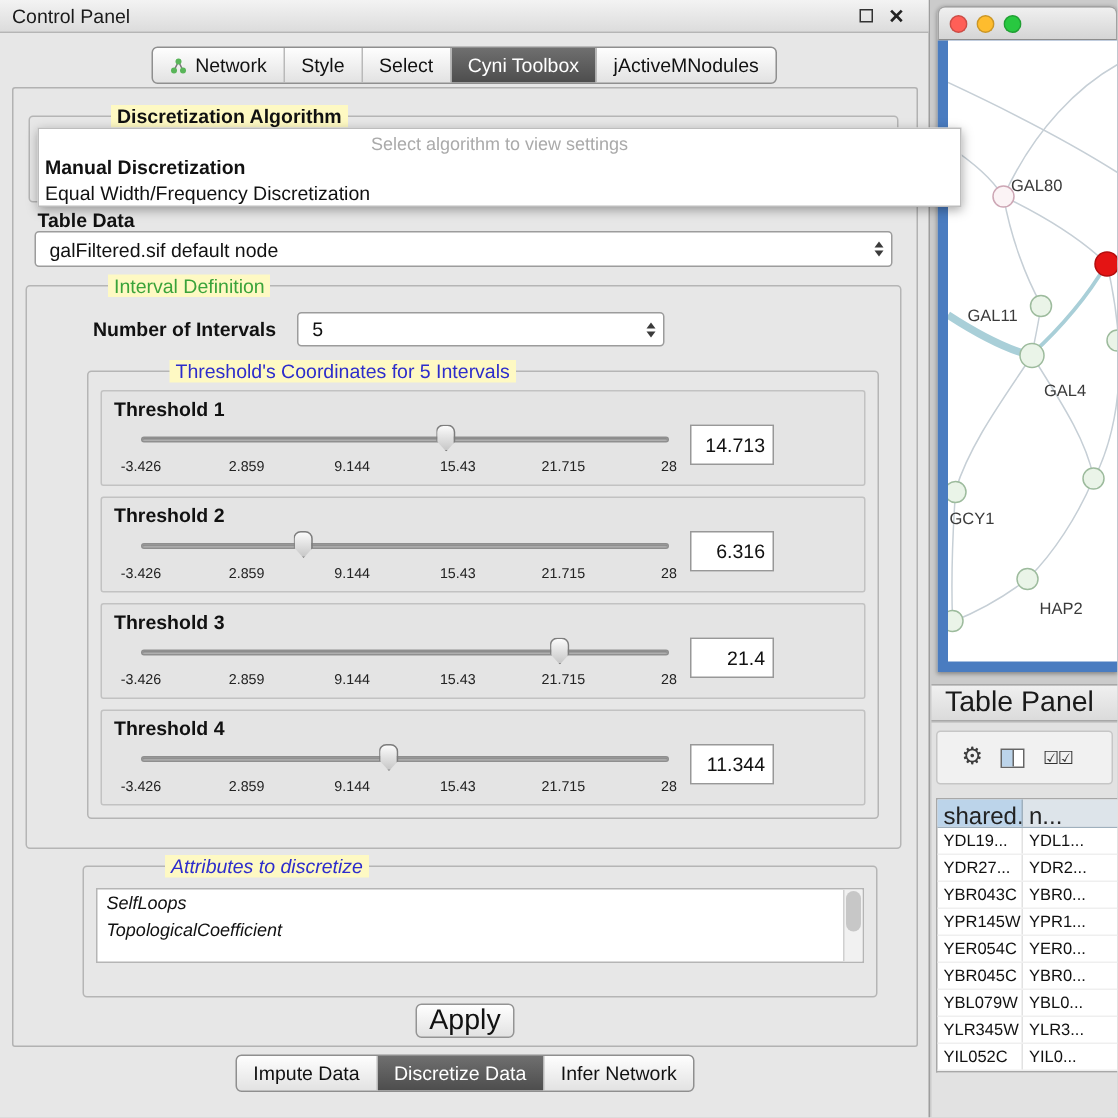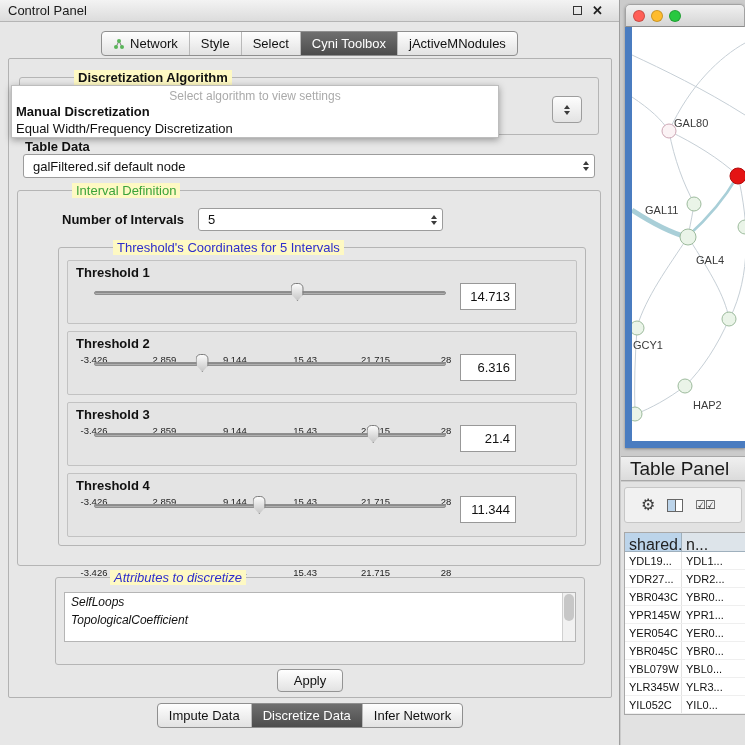"Select algorithm to view settings" .popup { left: 2px -> 16px; width: 488px -> 616px }
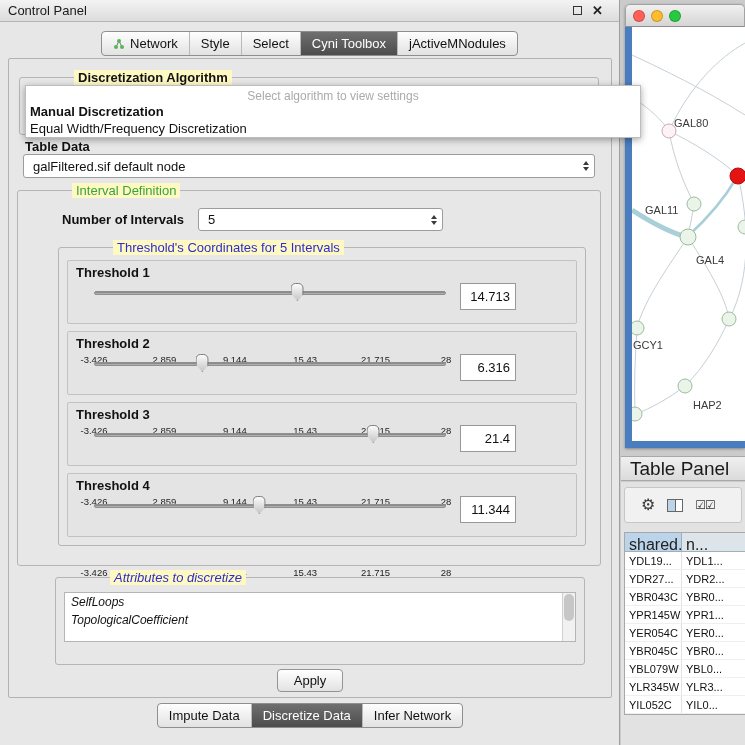"-3.426" .scale span { margin-top: 48px -> none }
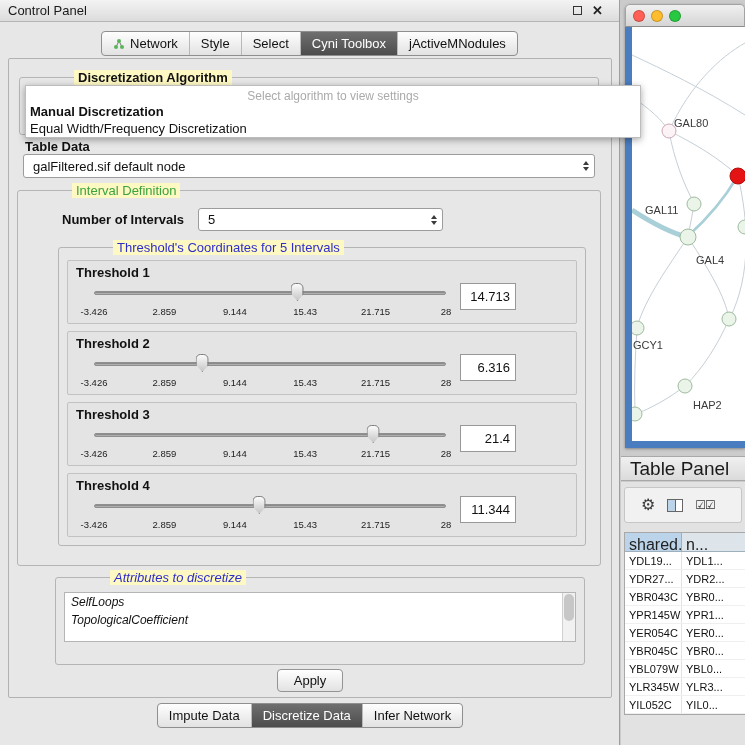"Apply" .apply-btn { font-size: 13px -> 19px }
